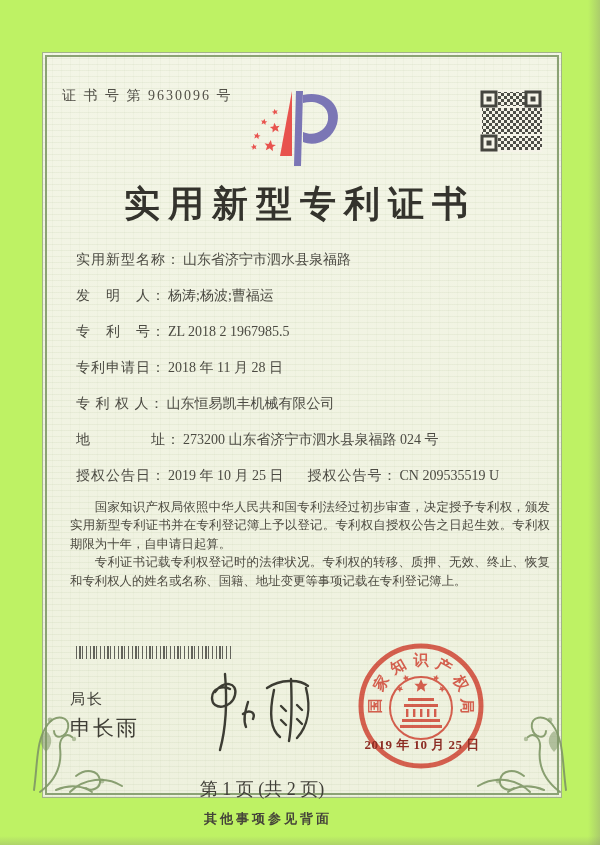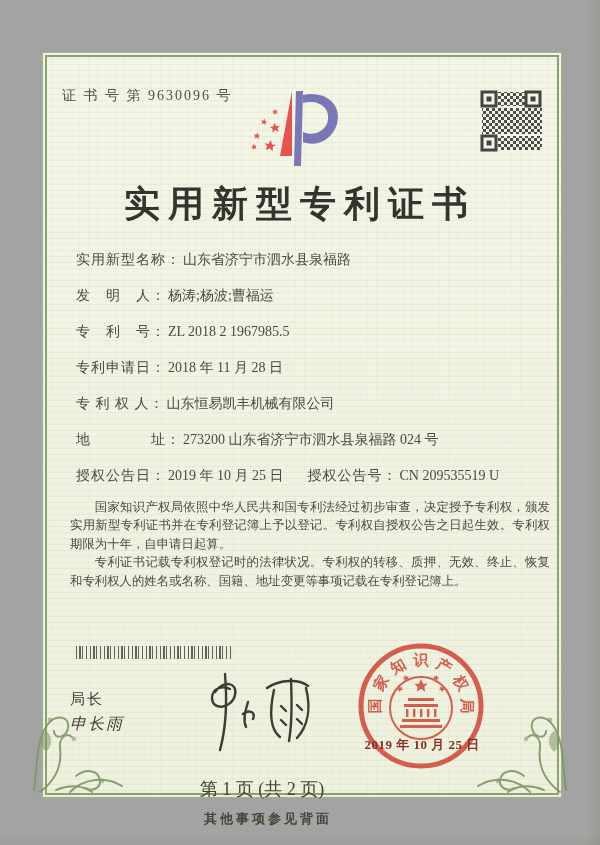"证 书 号 第 9630096" #canvas { background: #a3a3a3 -> #bef264 }
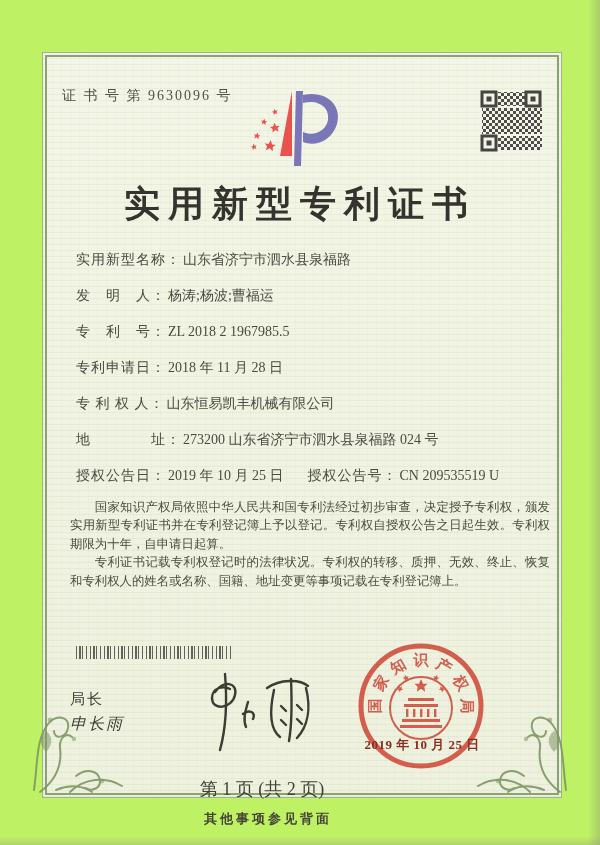"申长雨" .signer-name { font-size: 16px -> 21px; font-style: italic -> none }
